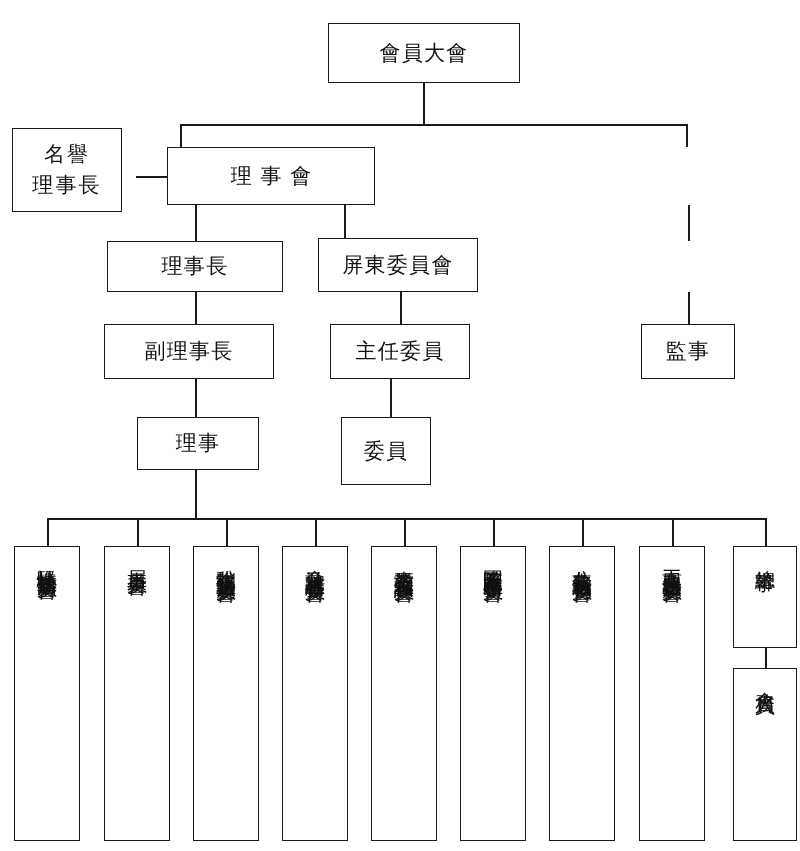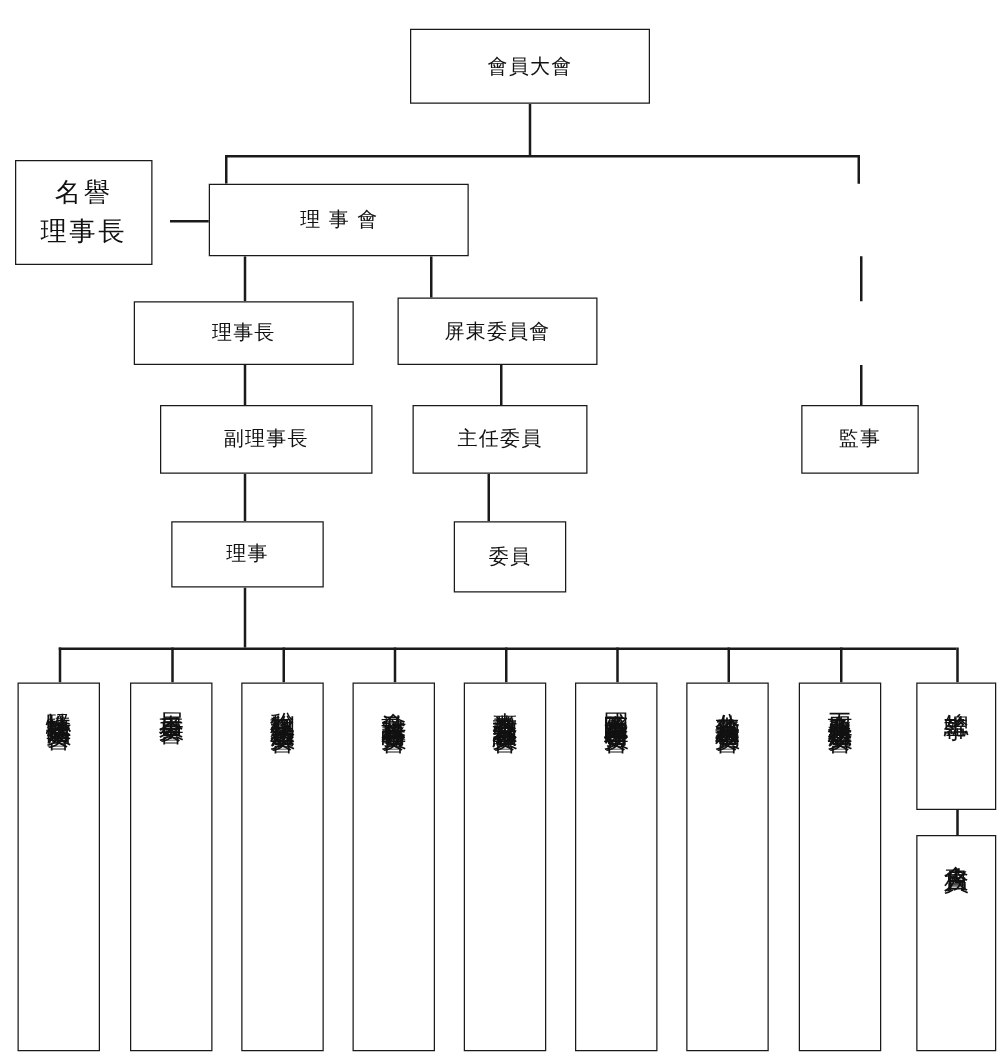"會員大會" .h-node .label { font-size: 16px -> 21px }
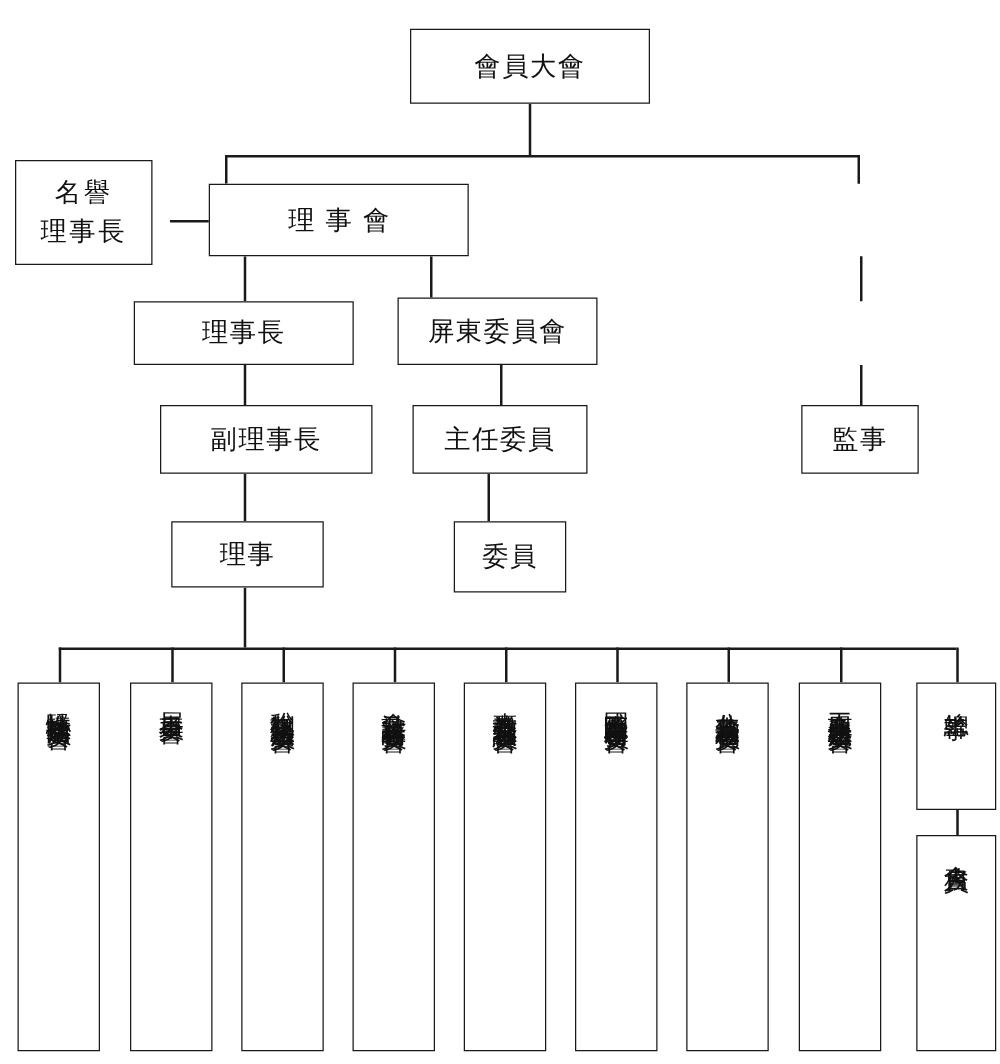"副理事長" div.node { left: 128px -> 104px }
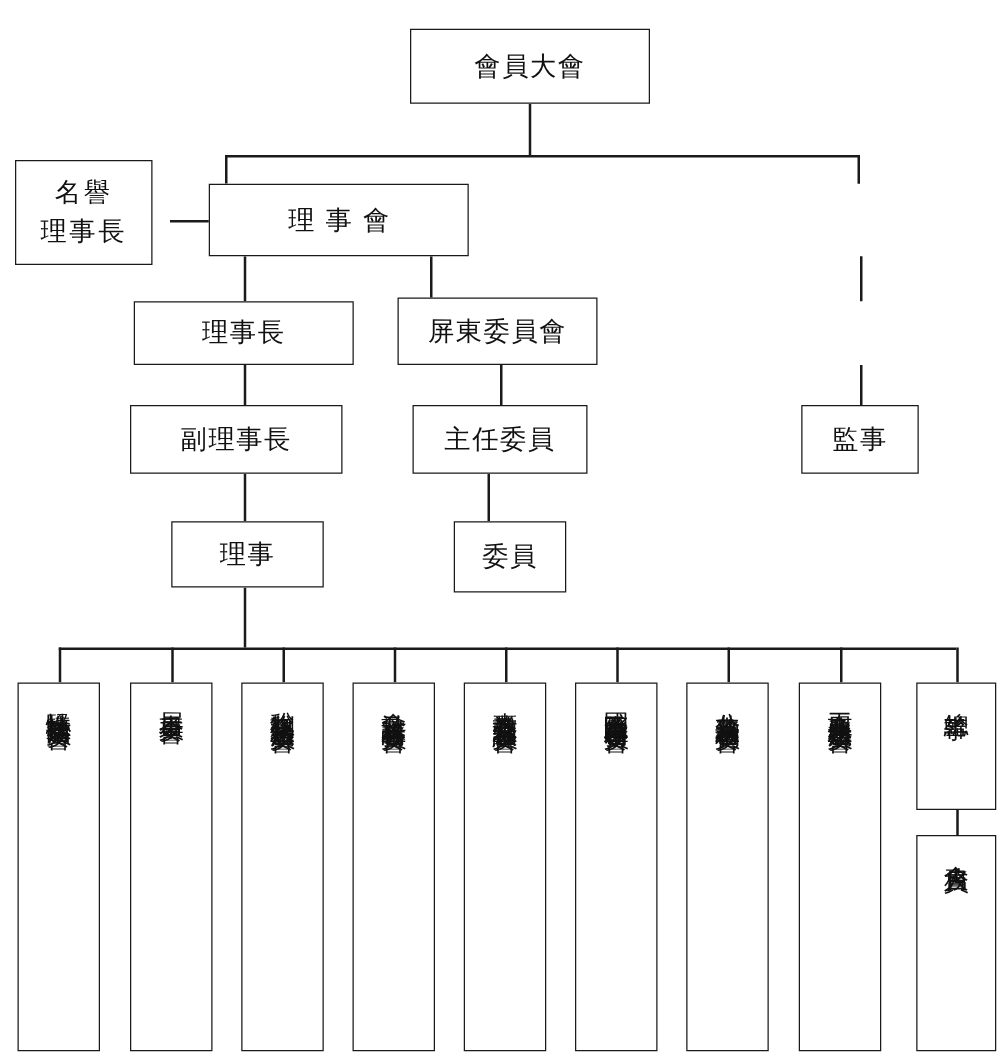"委員" div.node { height: 57px -> 68px; left: 363px -> 341px }
